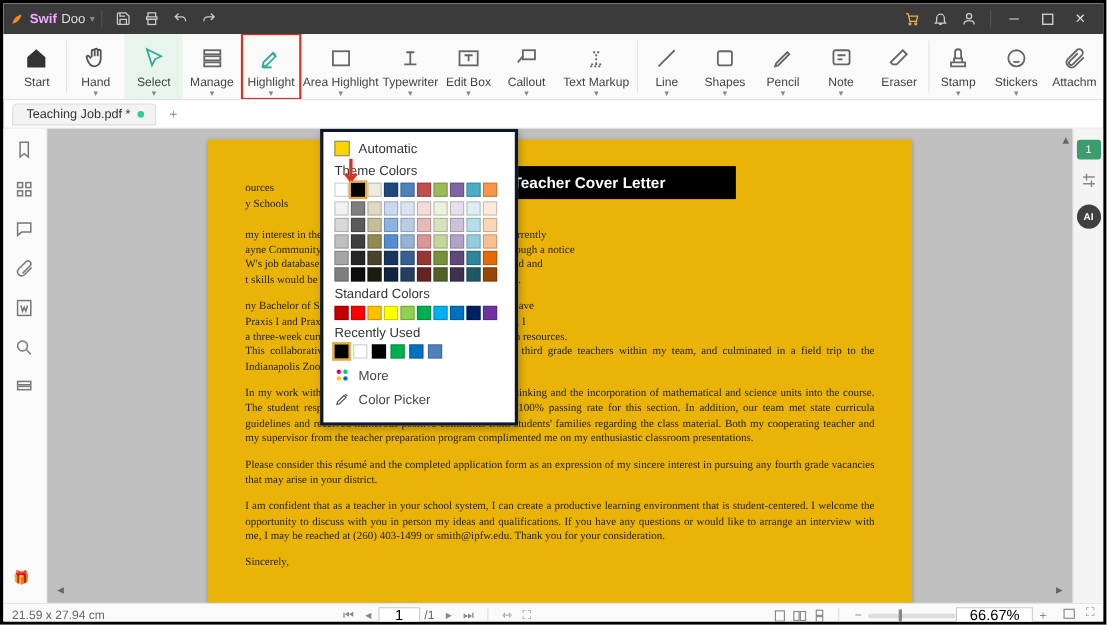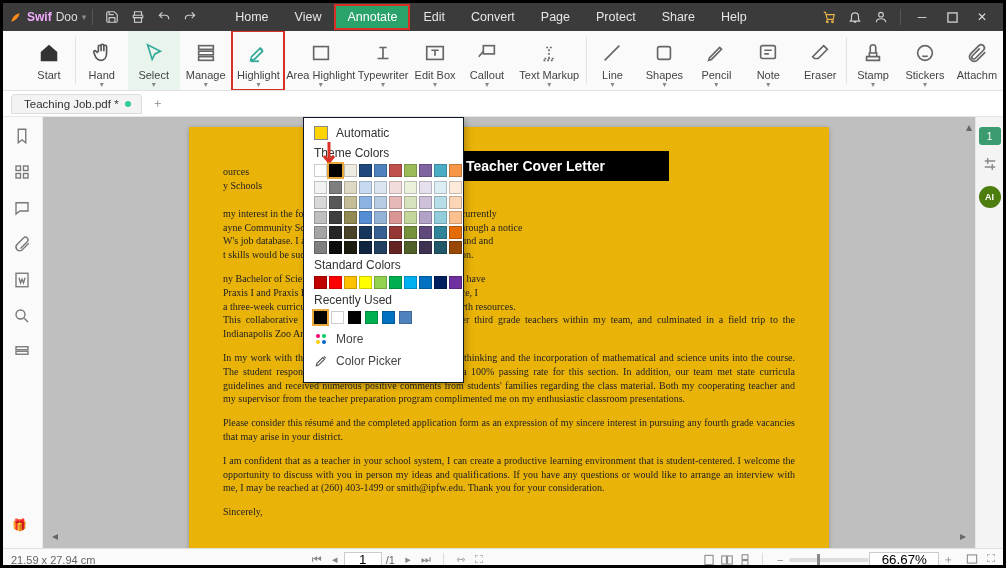"Home" div.menubar { html: <div> <div>Home</div> <div>View</div> <div>Annotate</div> <div>Edit</div> <div>Convert</div> <div>Page</div> <div>Protect</div> <div>Share</div> <div>Help</div> </div> -> none }
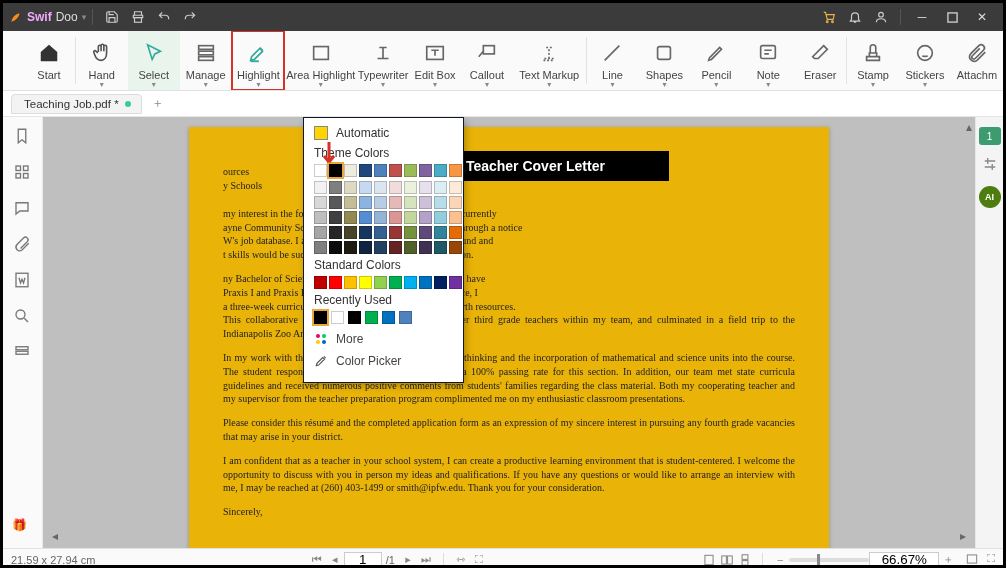"Start" .ribbon { padding-left: 20px -> 4px }
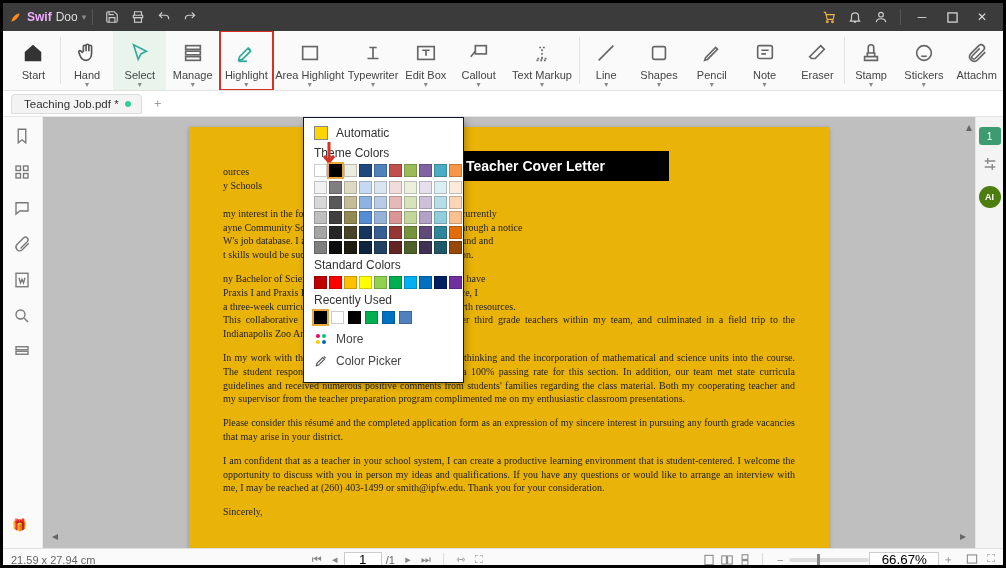"Automatic" .popup { border: 1px solid #0f172a -> 3px solid #0f172a; left: 260px -> 248px; width: 161px -> 180px }
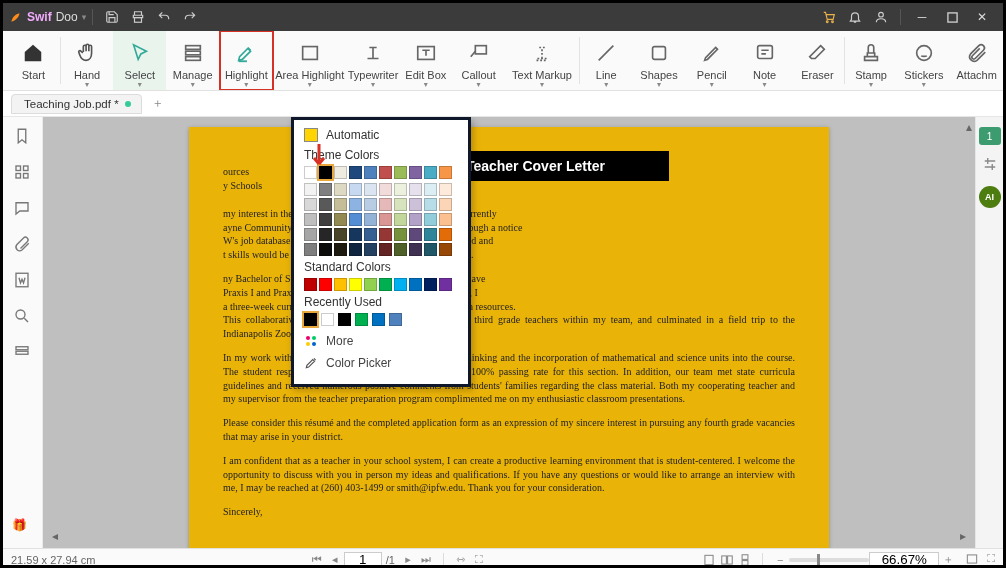"AI" .ai-badge { background: #4d7c0f -> #404040 }
